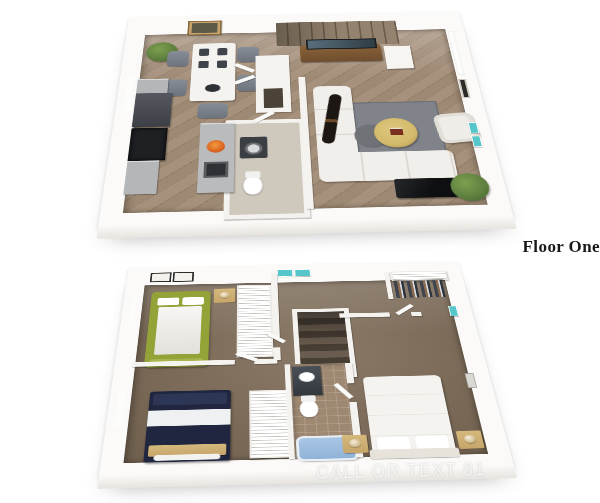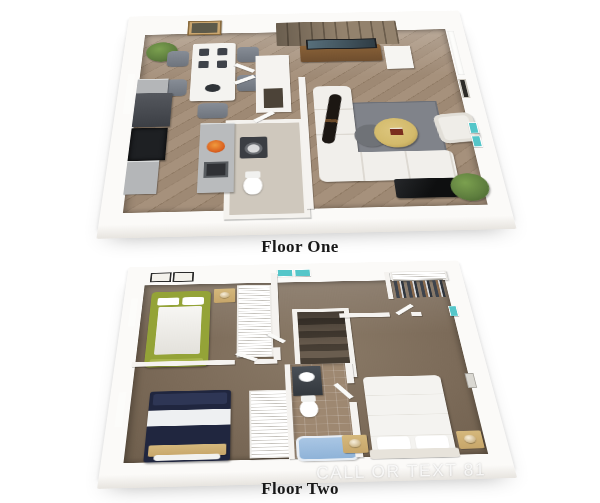"Floor One" .caption { text-align: center -> right }
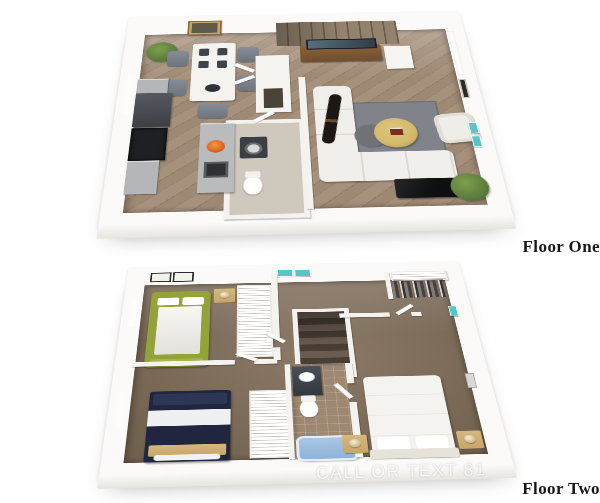"Floor Two" div.caption { html: <div>Floor Two</div> -> none }
